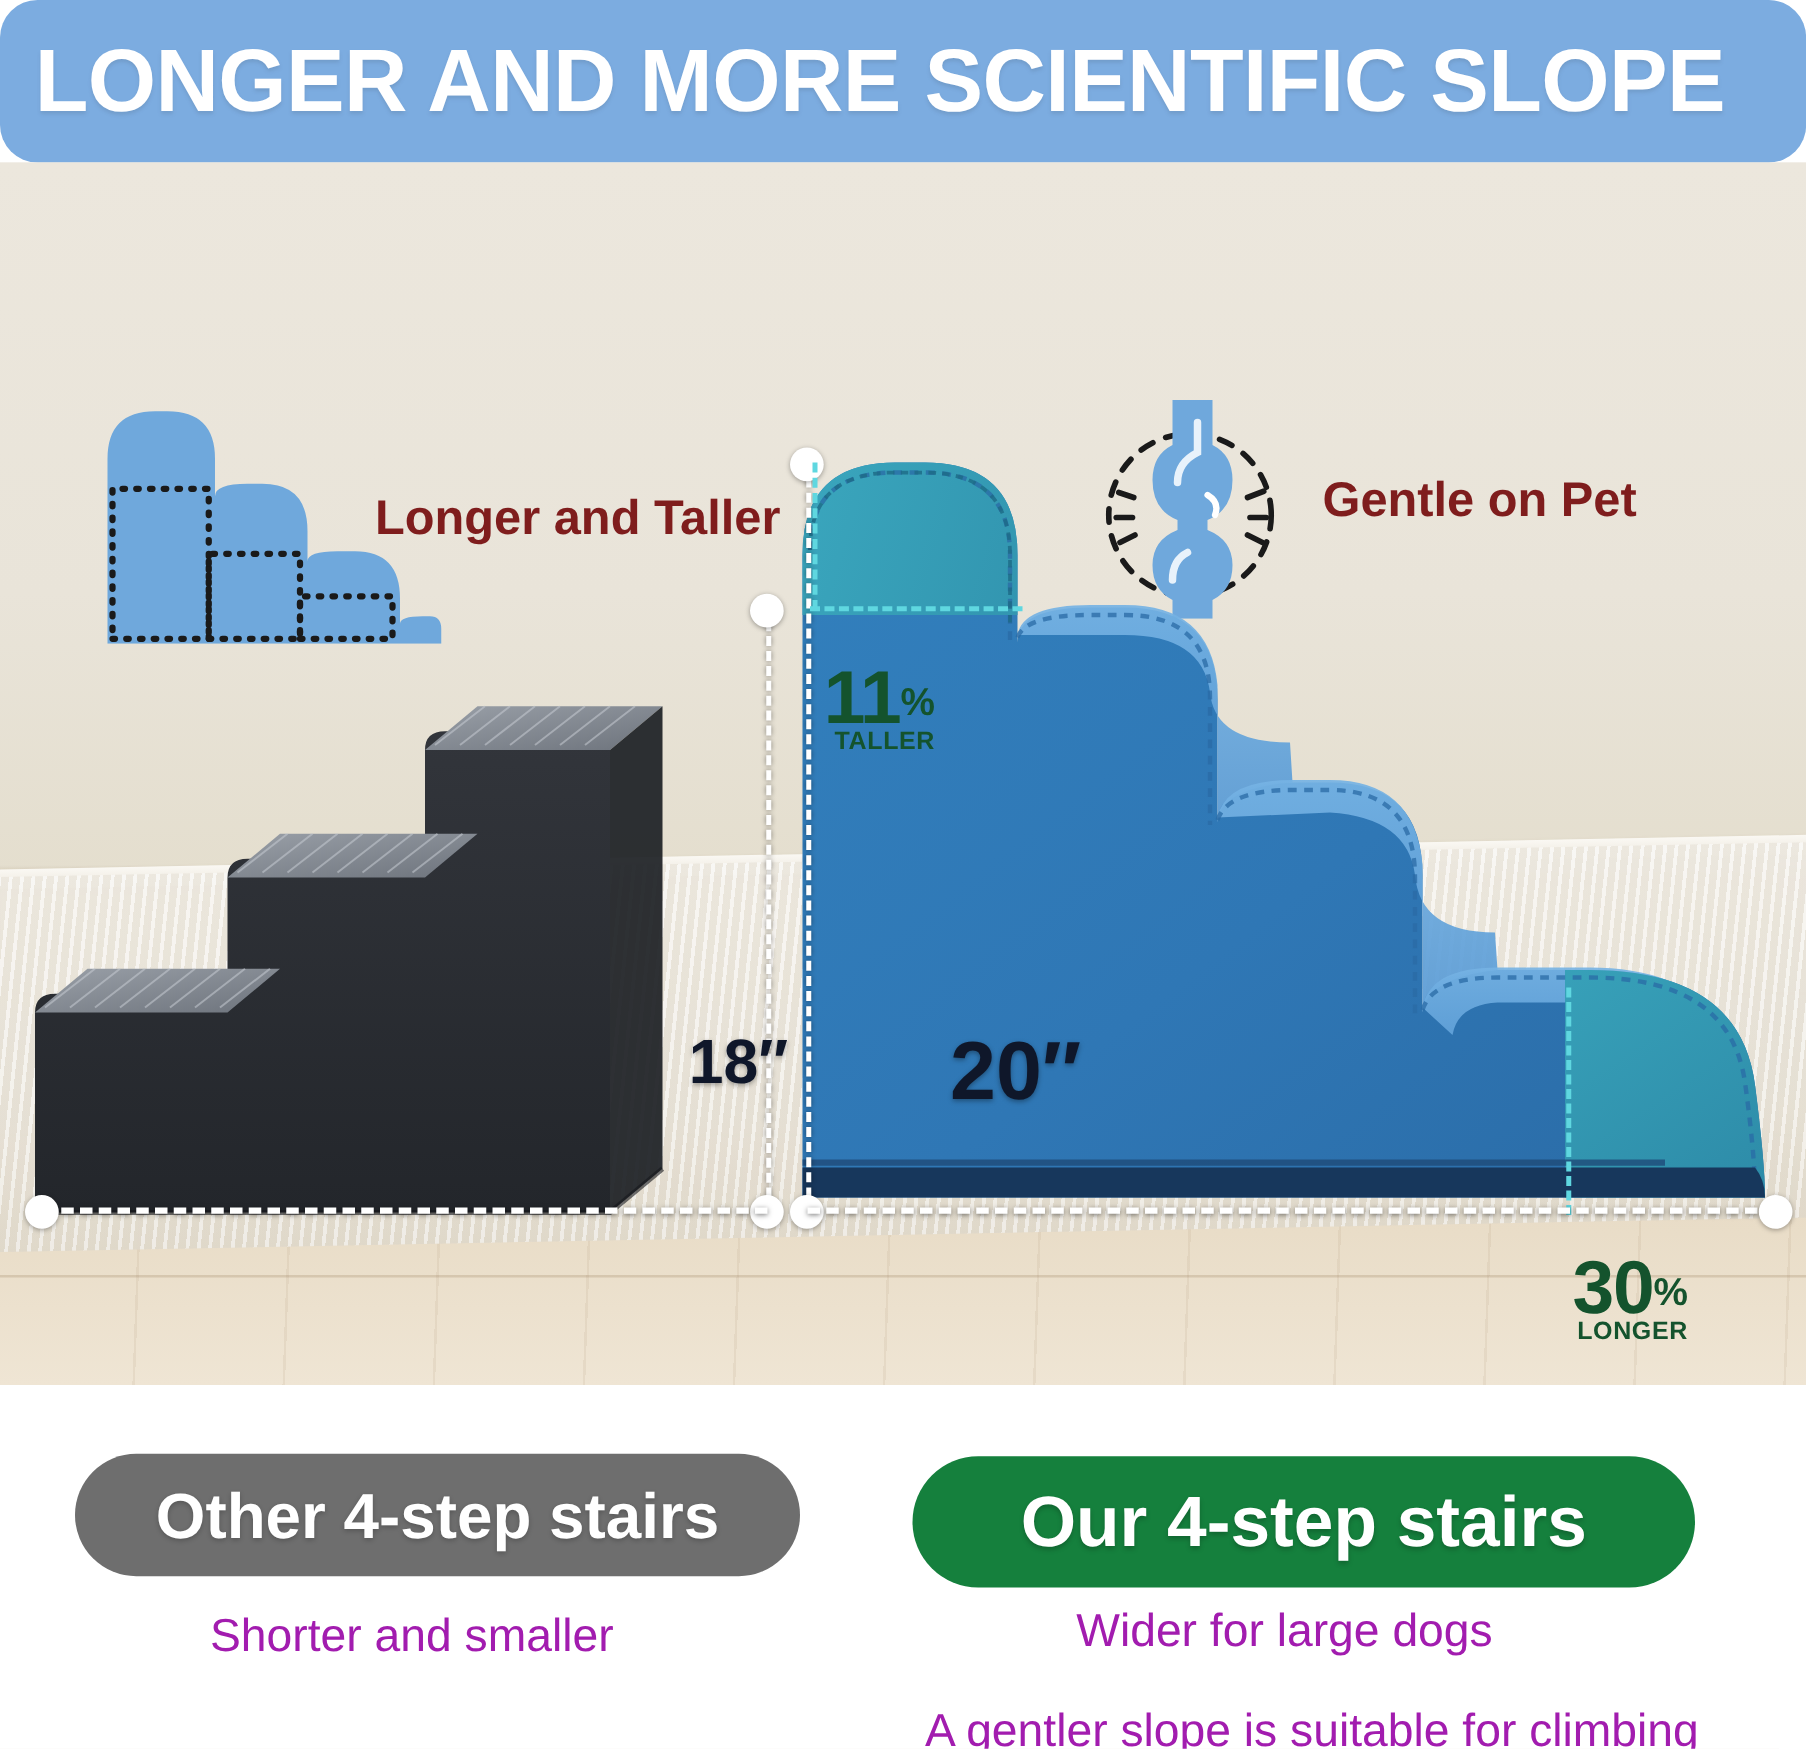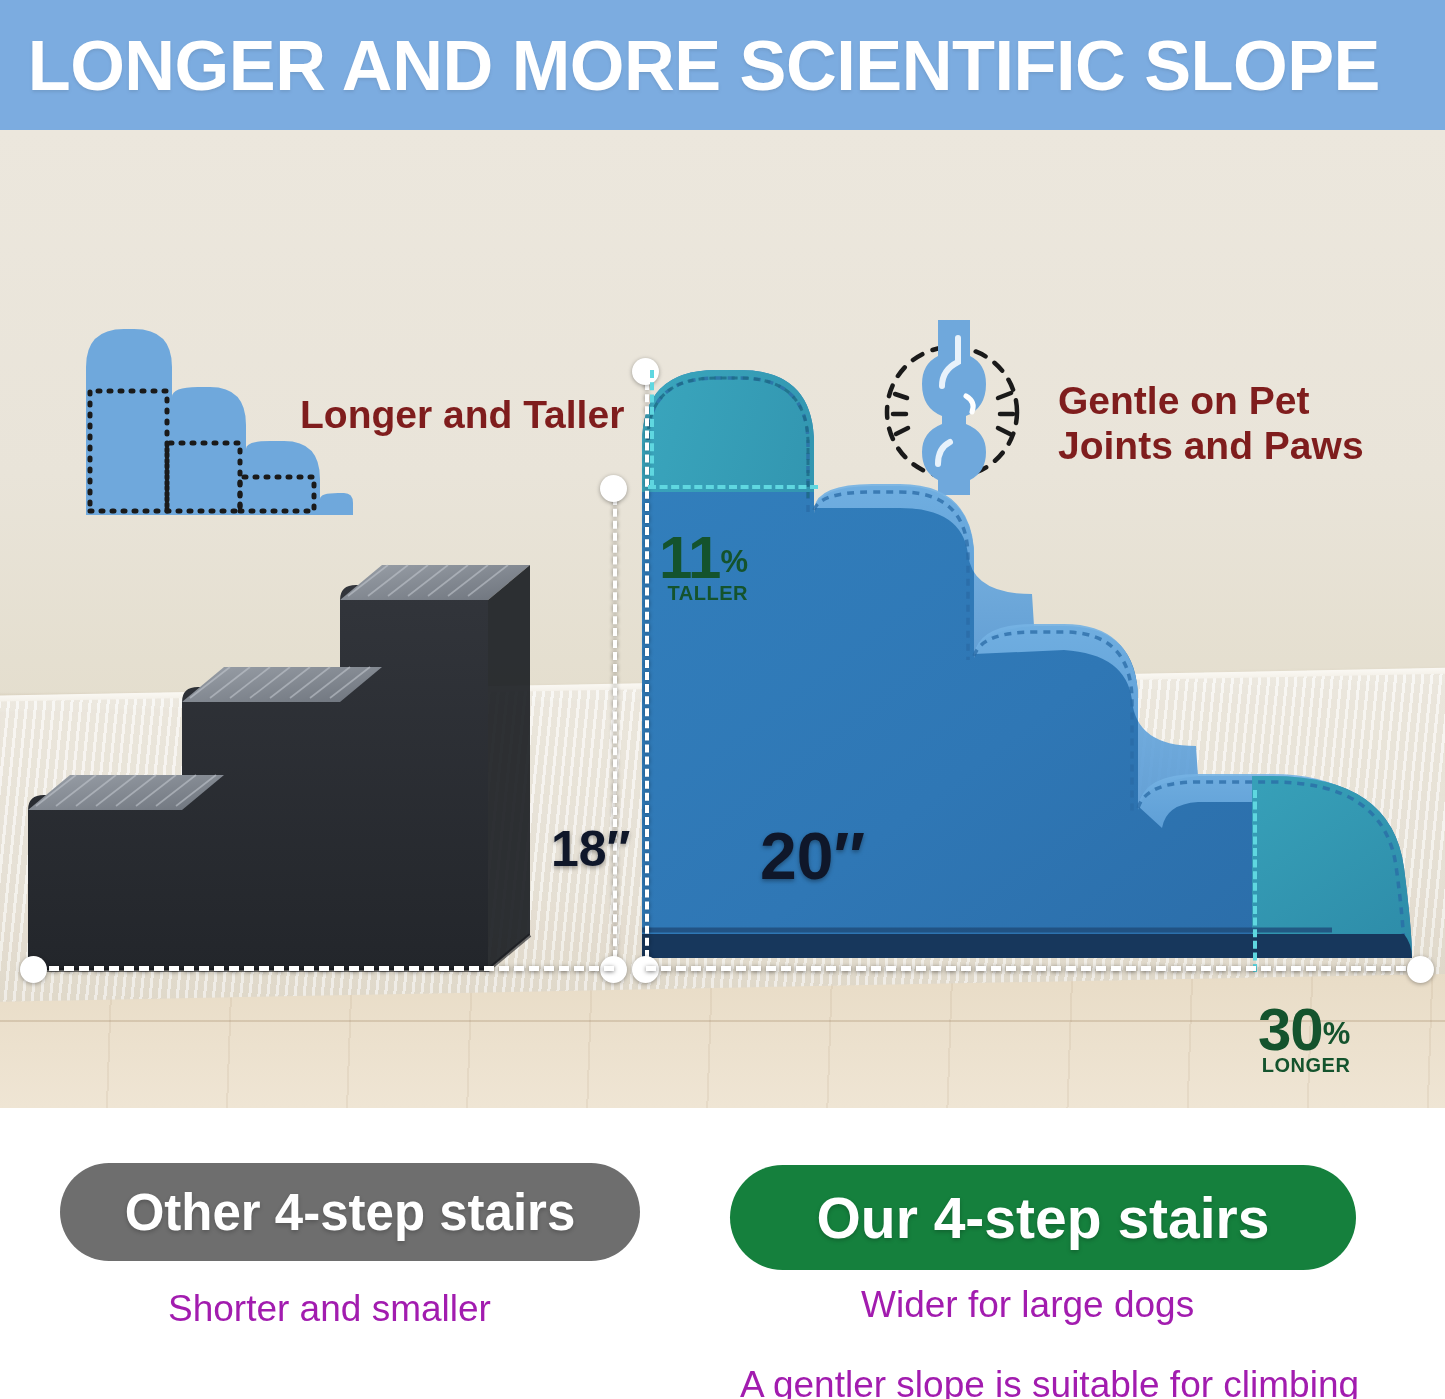"LONGER AND MORE SCIENTIFIC SLOPE" .header-banner { border-radius: none -> 30px }
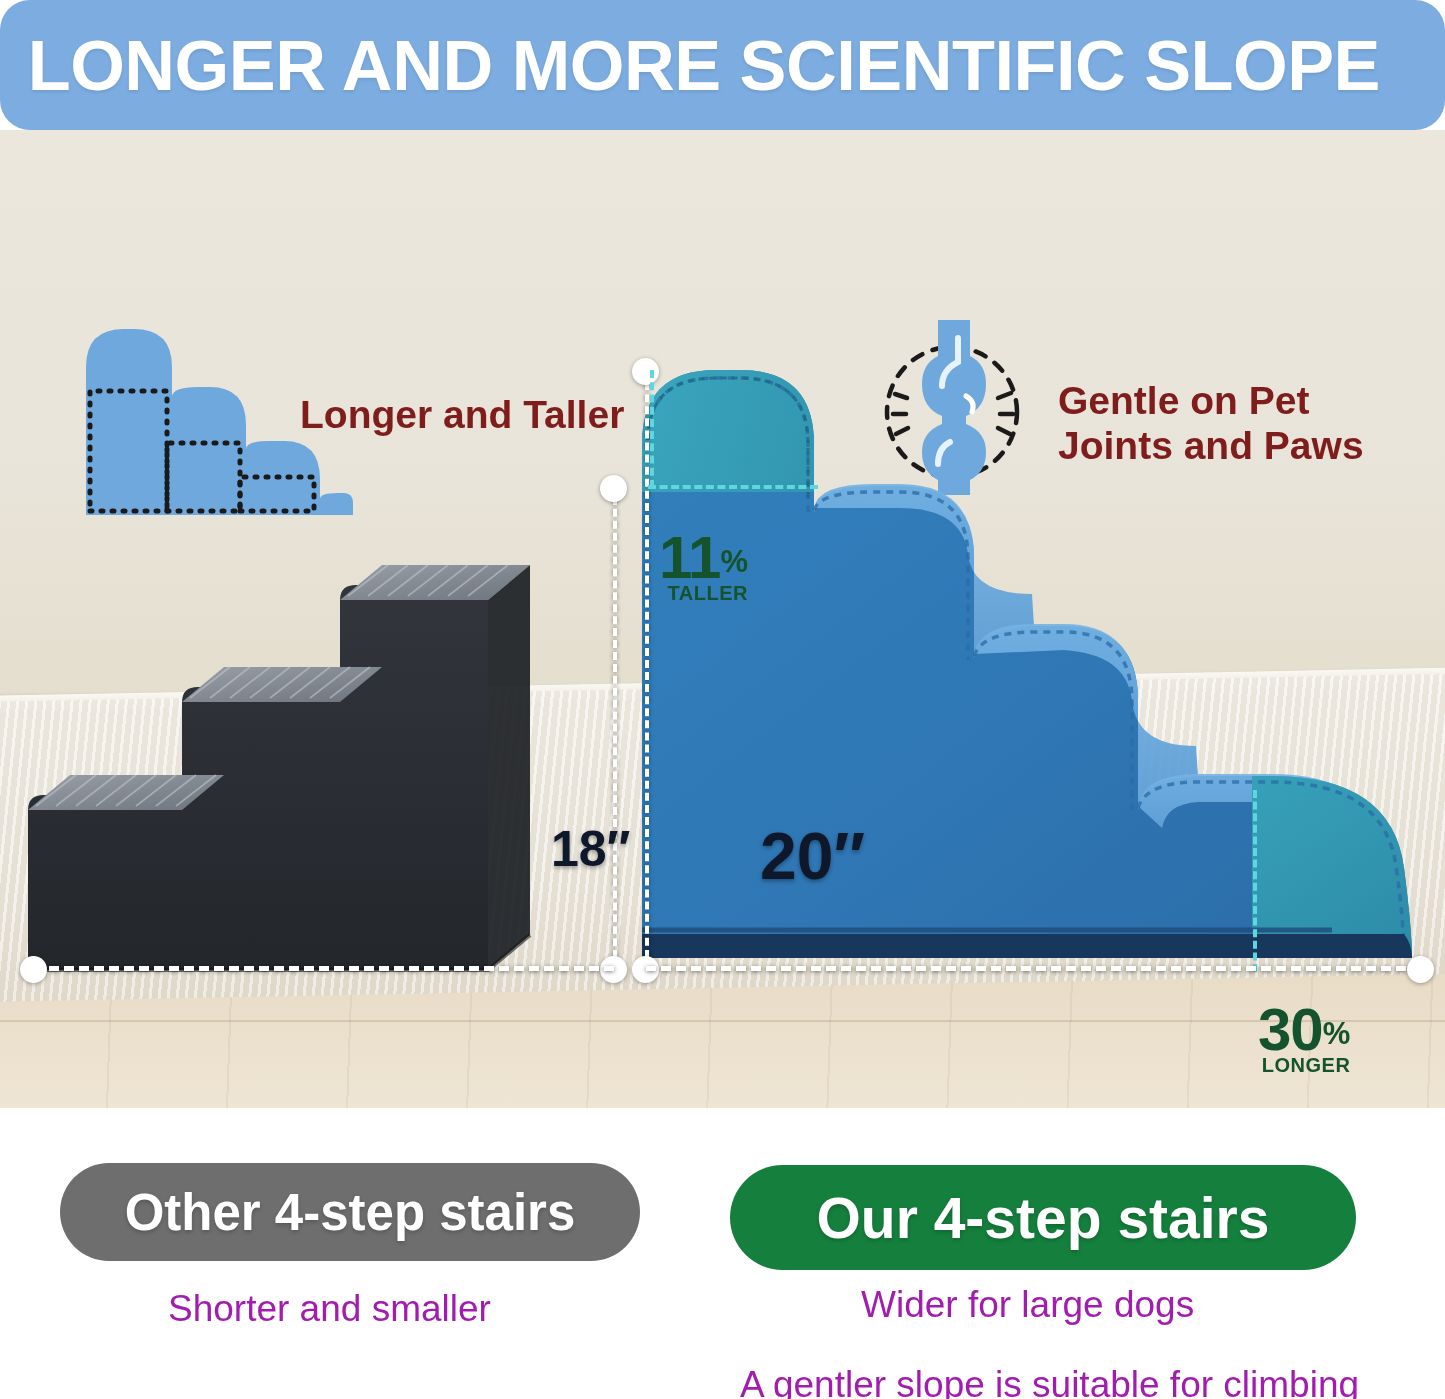"Joints and Paws" span { html: <span>Joints and Paws</span> -> none }
